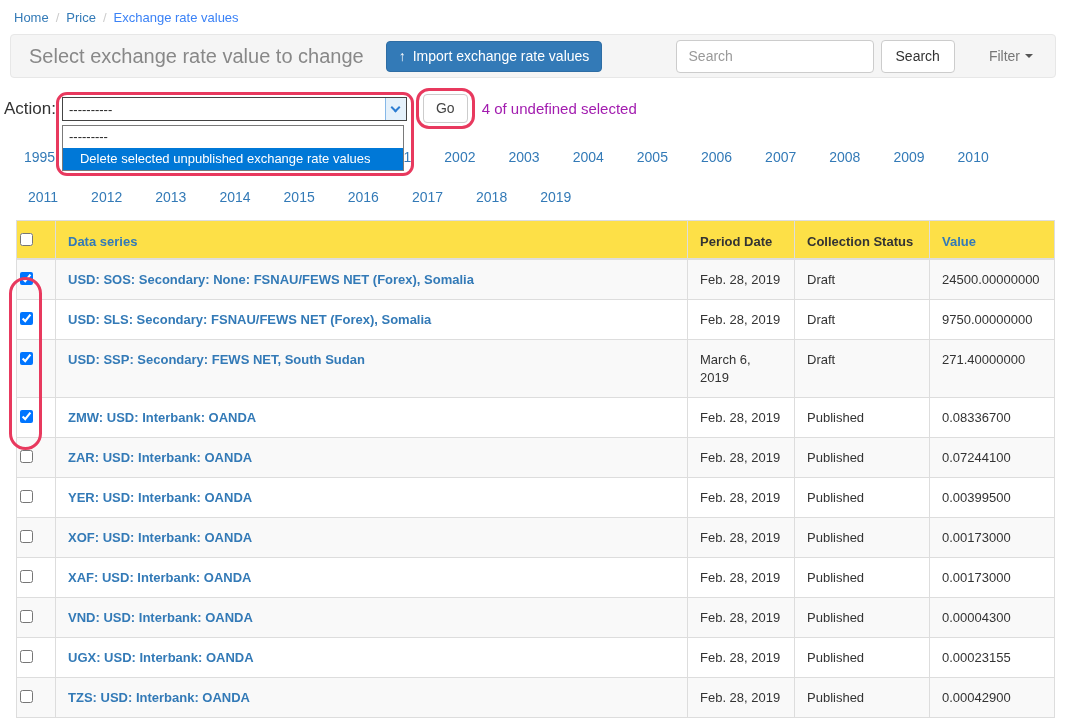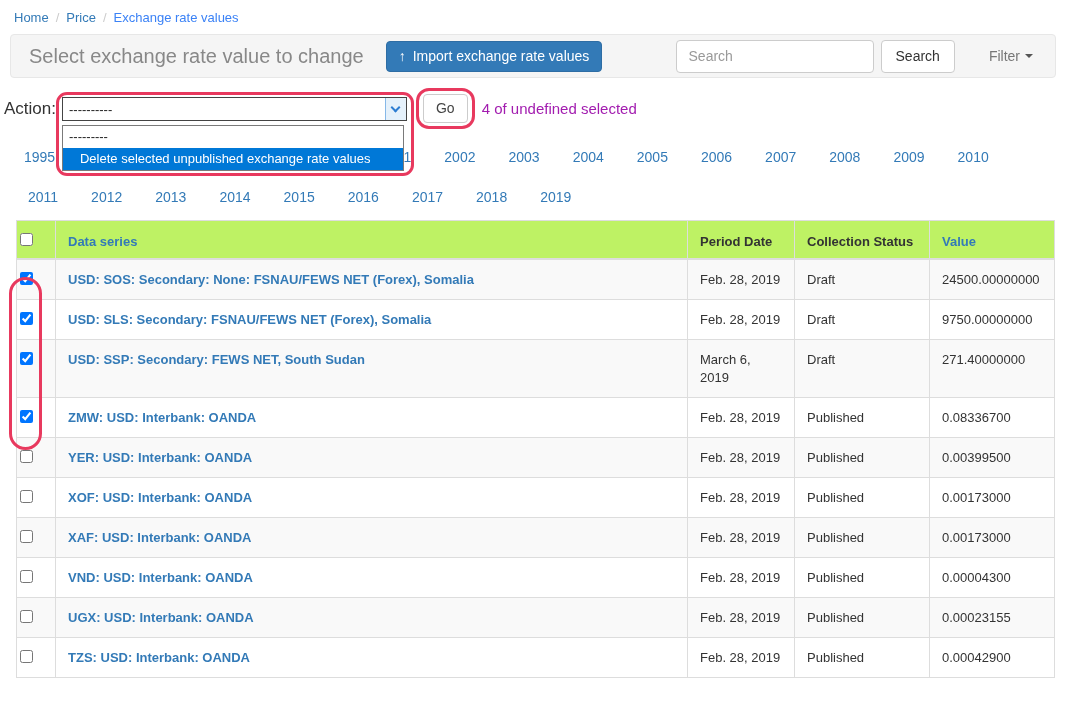"Data series" th { background: #bef264 -> #fde047 }
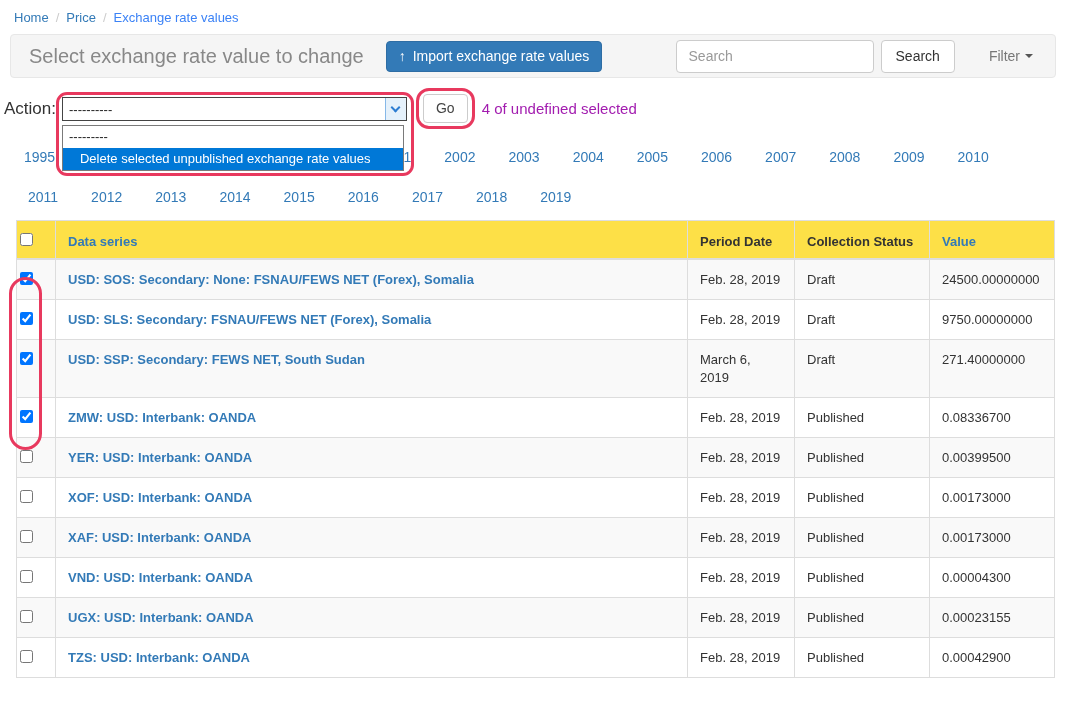"ZAR: USD: Interbank: OANDA" tr { html: none -> <tr> <td><input></td> <td><a>ZAR: USD: Interbank: OANDA</a></td> <td><span>Feb. 28, 2019</span></td> <td><span>Published</span></td> <td><span>0.07244100</span></td> </tr> }
